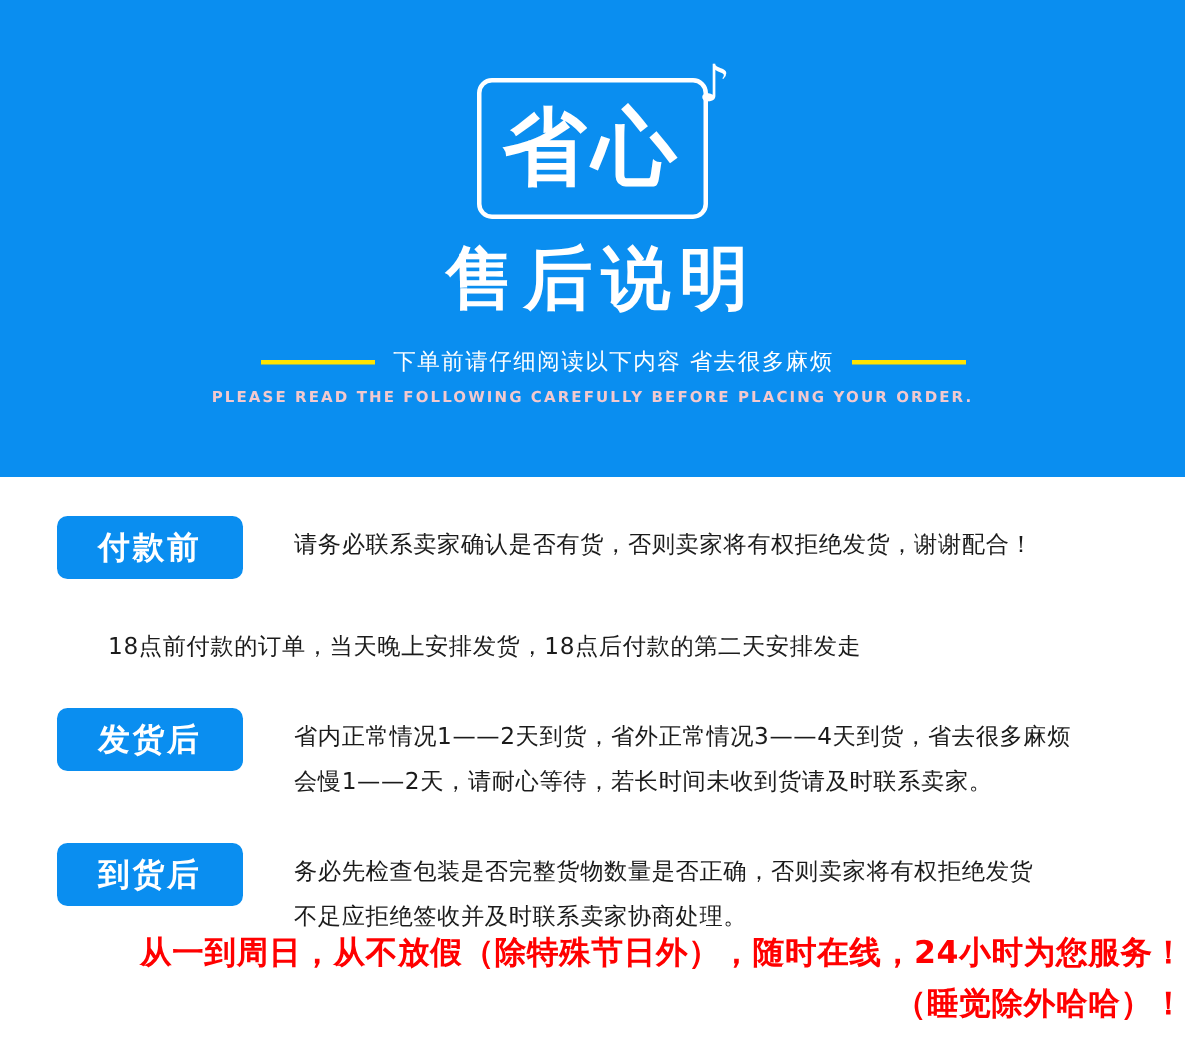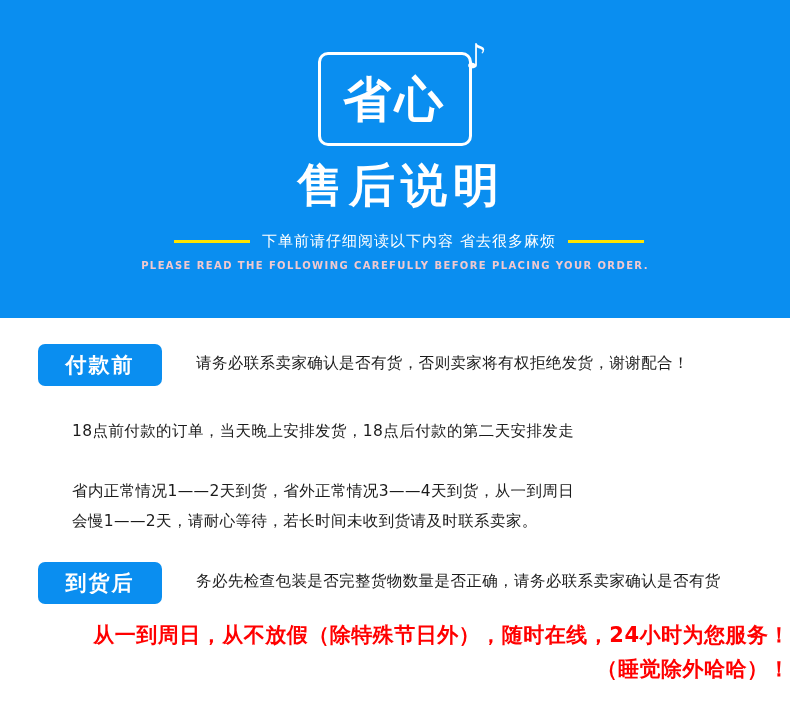"省心" .badge-text { font-size: 48px -> 56px }
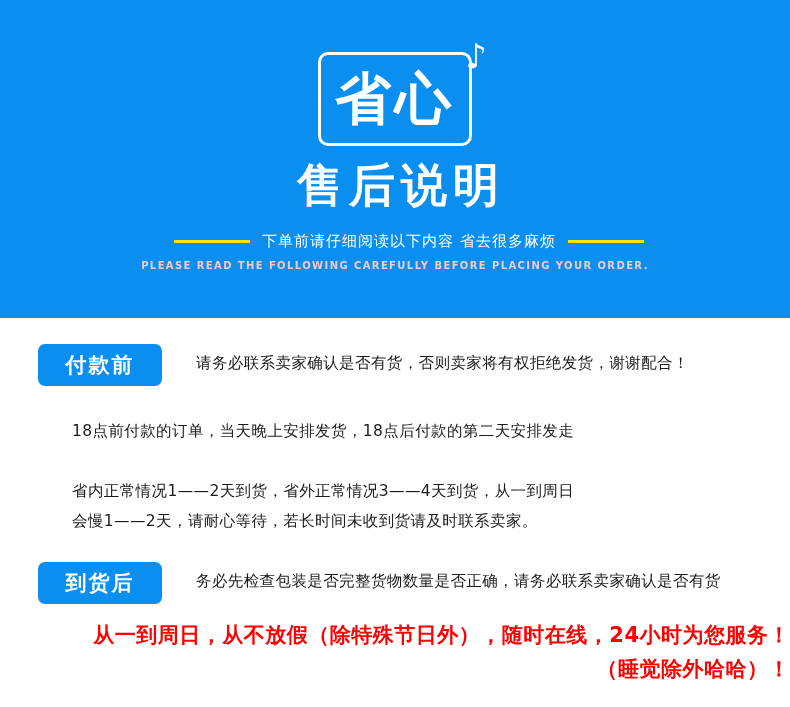"发货后" div.tag { html: none -> <div>发货后</div> }
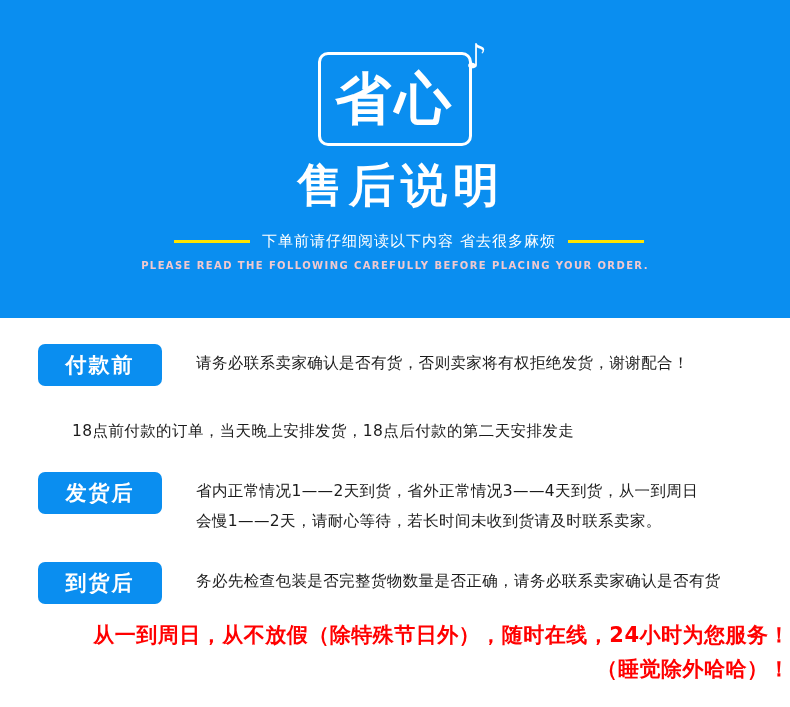"省内正常情况1——2天到货，省外正常情况3——4天到货，从一到周日" div { text: 从一到周日 -> 省去很多麻烦 }
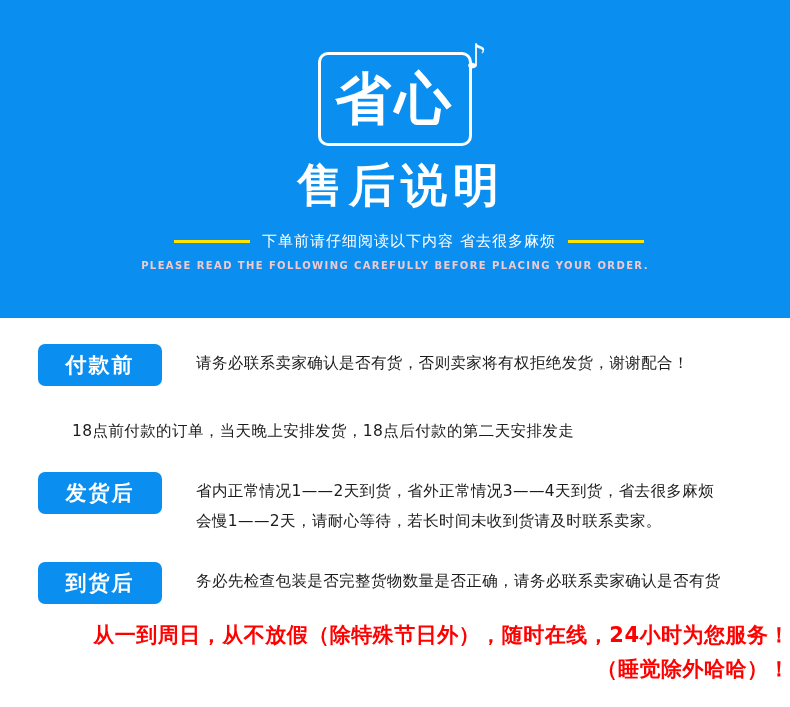"务必先检查包装是否完整货物数量是否正确，请务必联系卖家确认是否有货" div { text: 请务必联系卖家确认是否有 -> 否则卖家将有权拒绝发 }
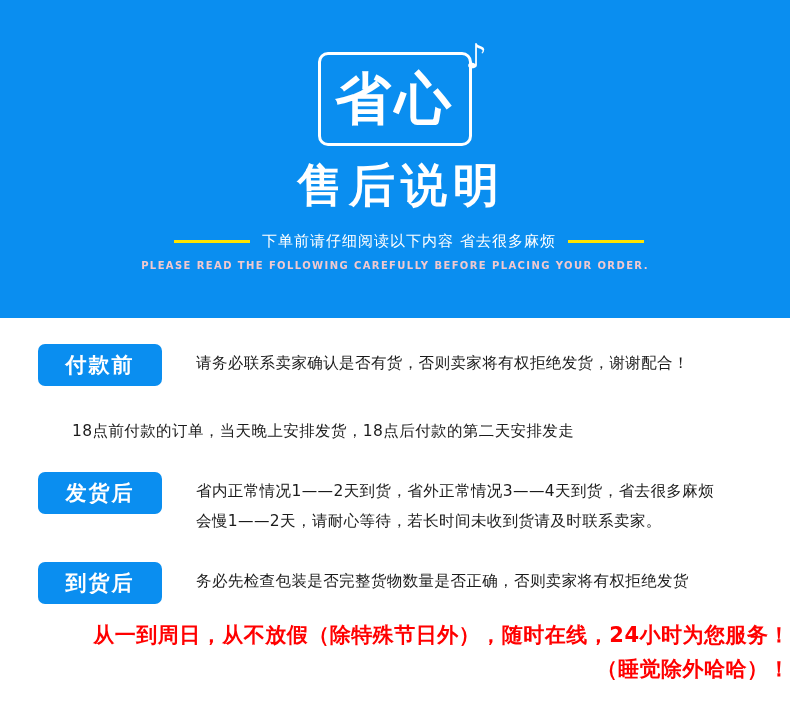"不足应拒绝签收并及时联系卖家协商处理。" div { html: none -> <div>不足应拒绝签收并及时联系卖家协商处理。</div> }
